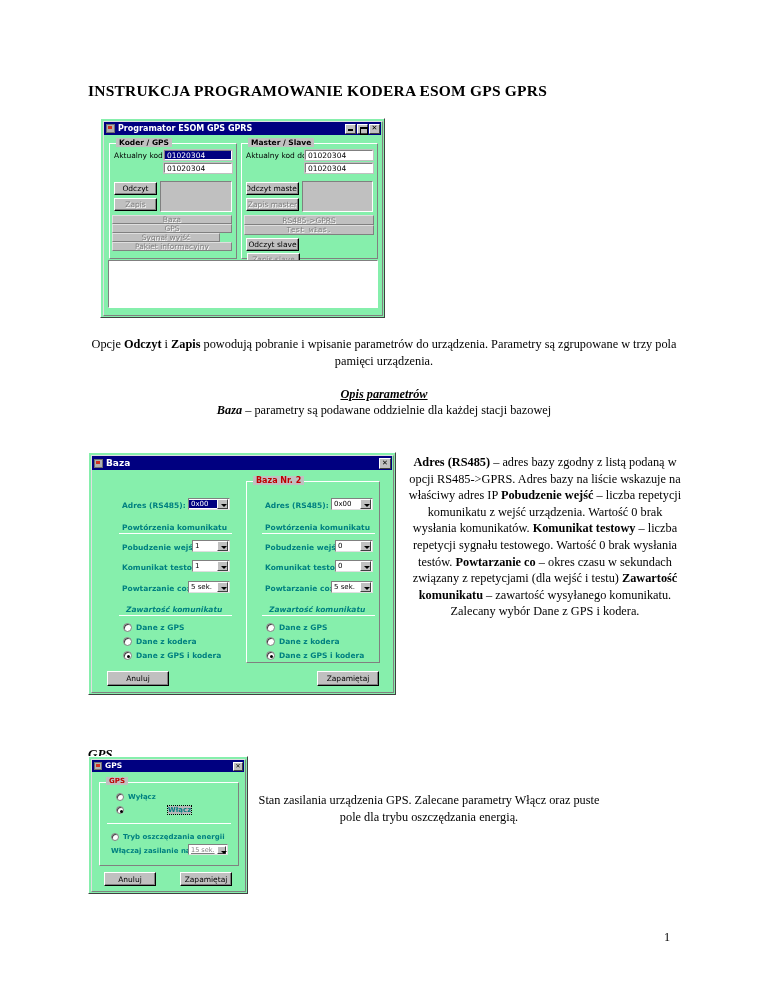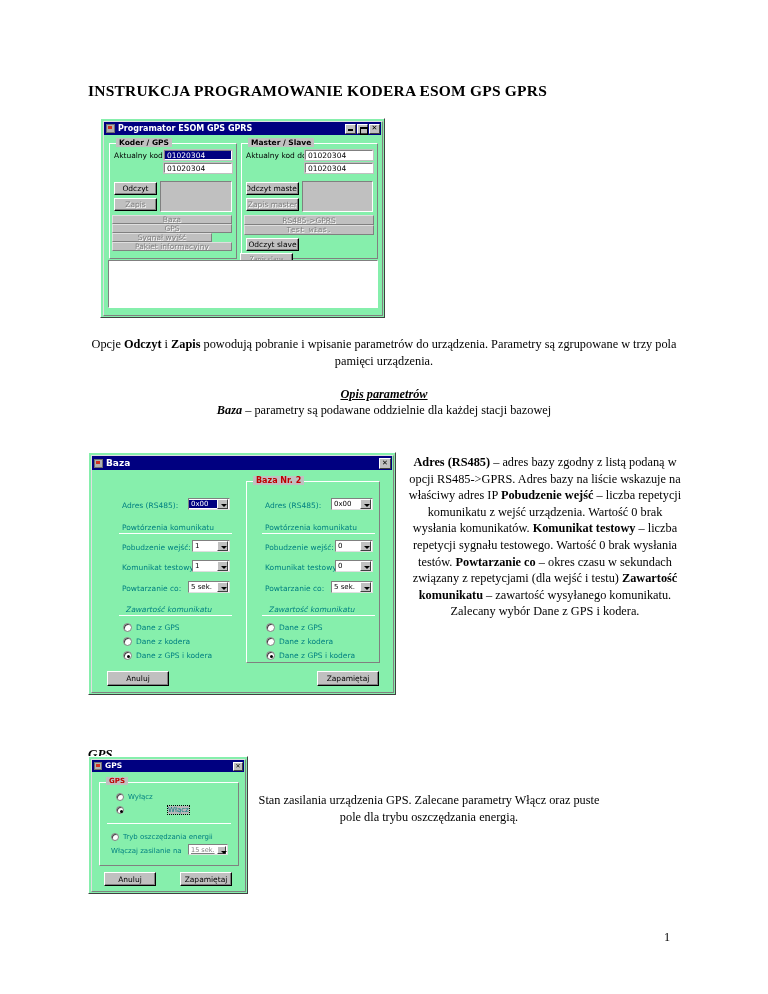"Sygnał wyjść" div.btn { width: 100px -> 108px }
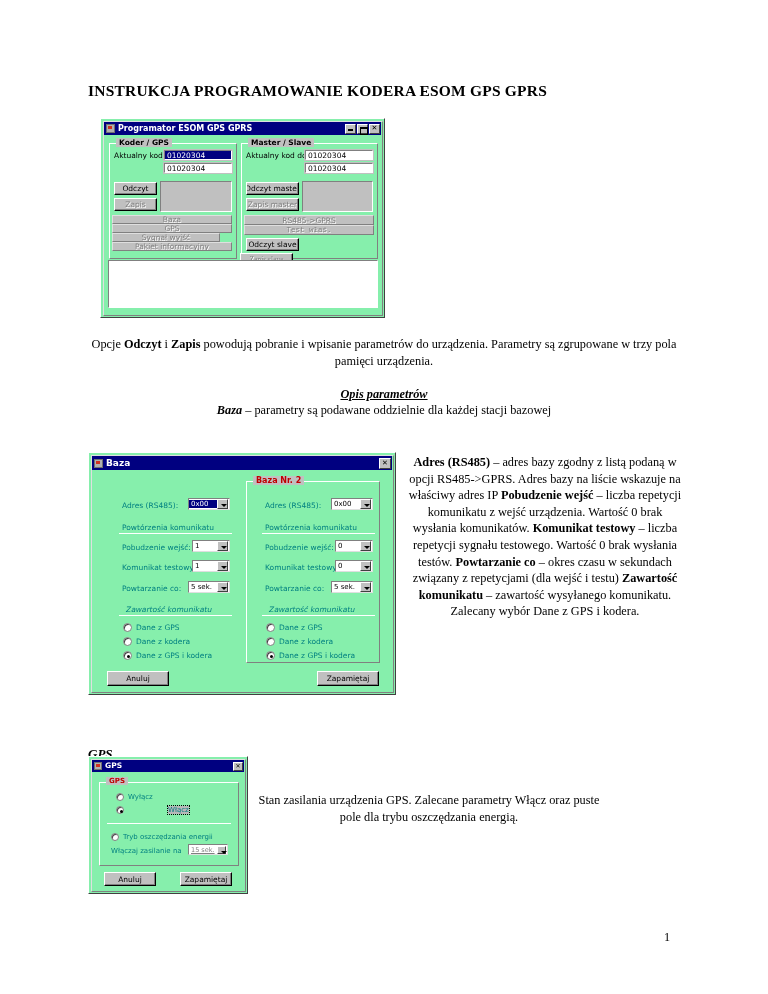"Zapis slave" div.btn { font-family: Liberation Serif, serif -> none; left: 139px -> 146px }
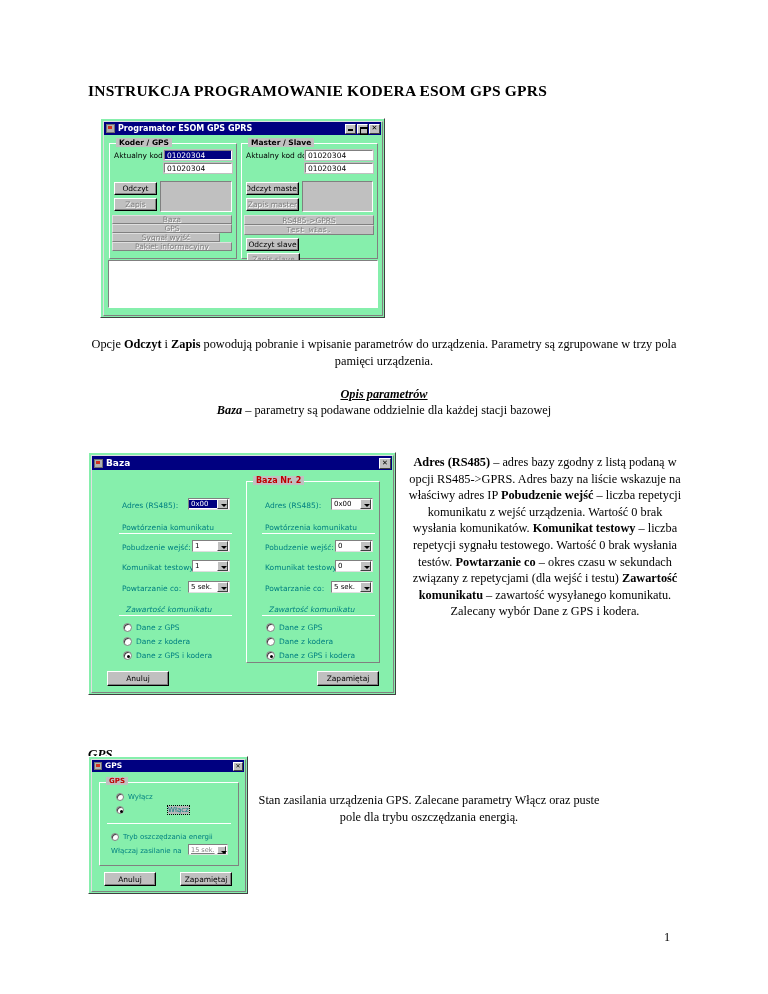"Adres (RS485):" .teal { font-weight: normal -> bold }
